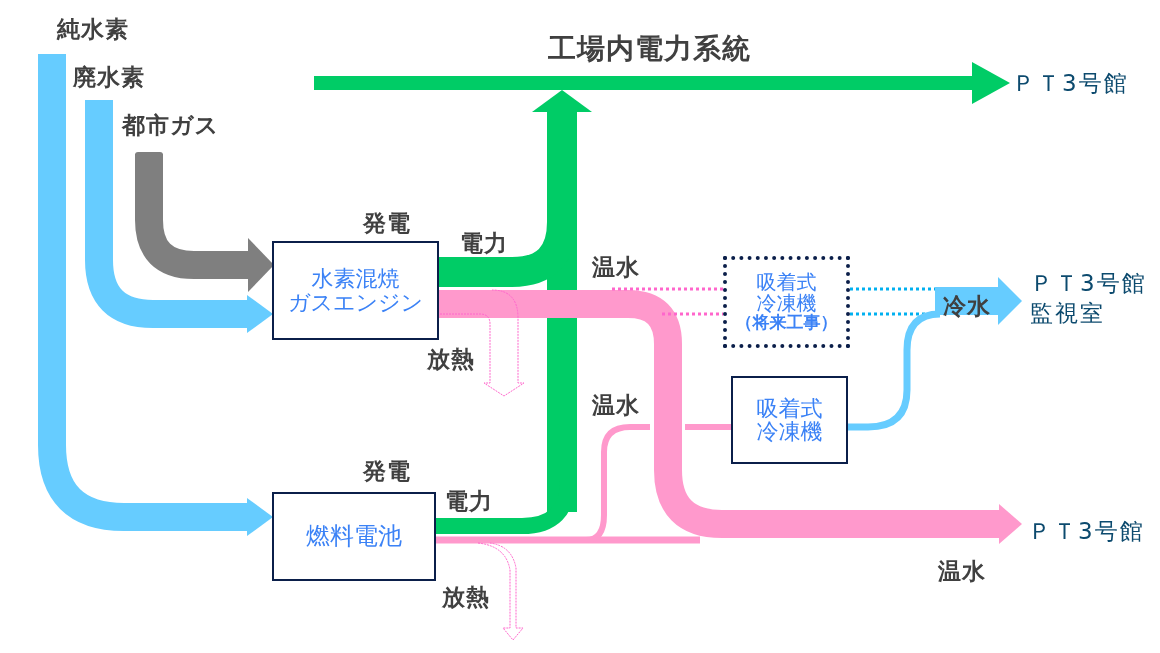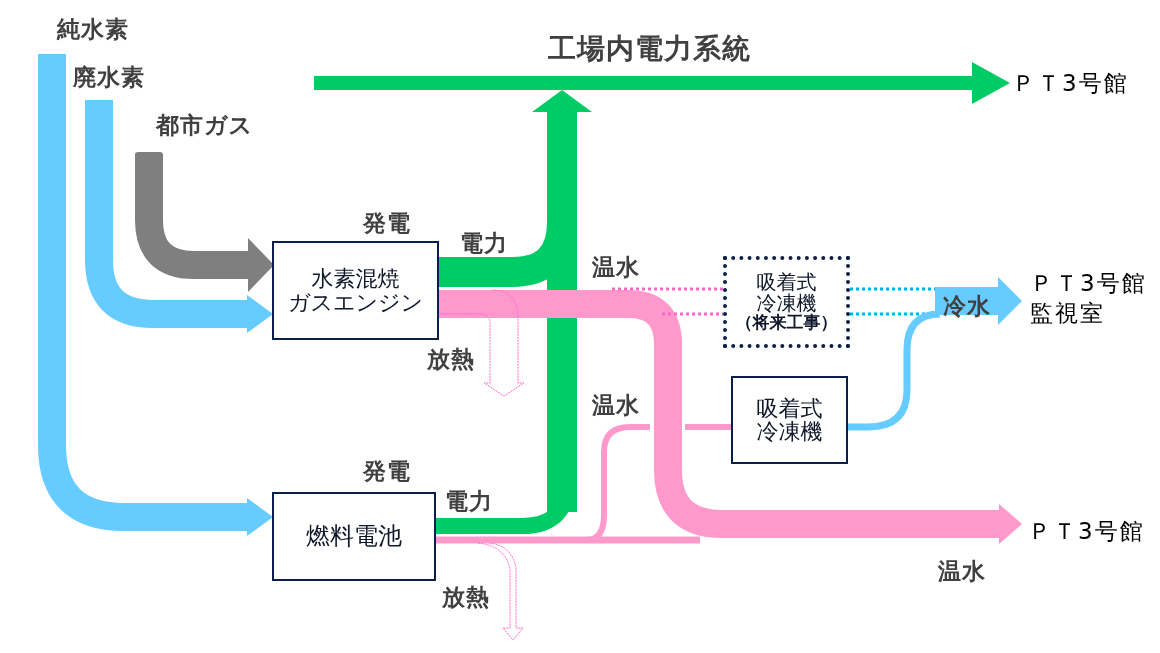"ＰＴ3号館" .dest { color: #000000 -> #0c4a6e }
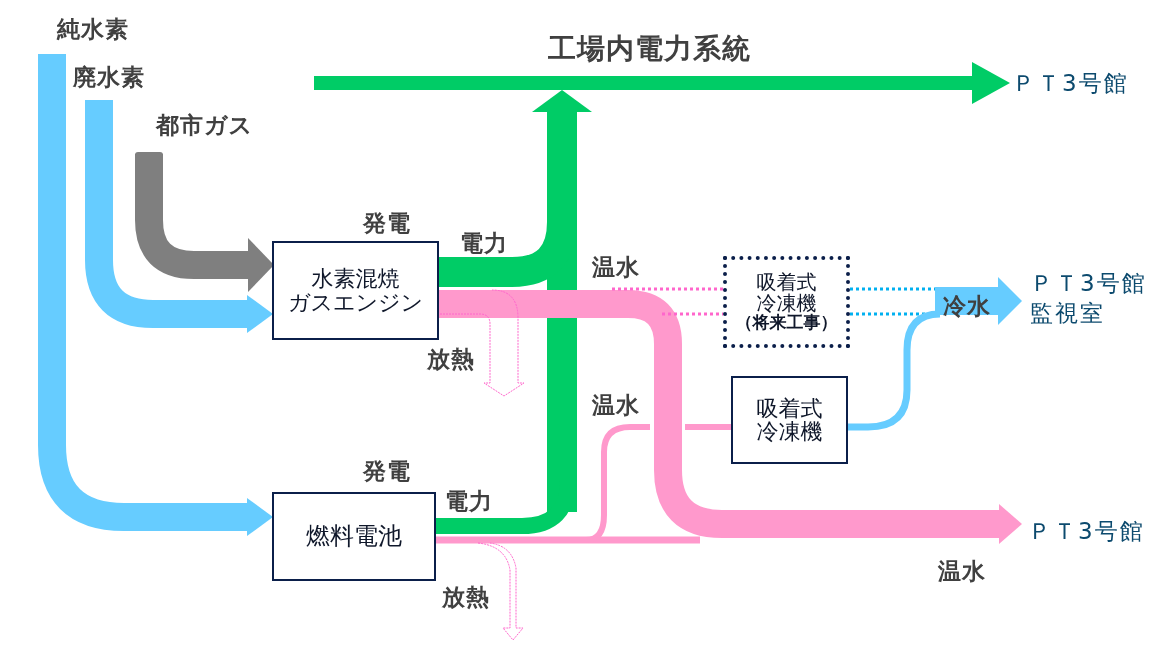"都市ガス" div.lbl { margin-left: 34px -> none }
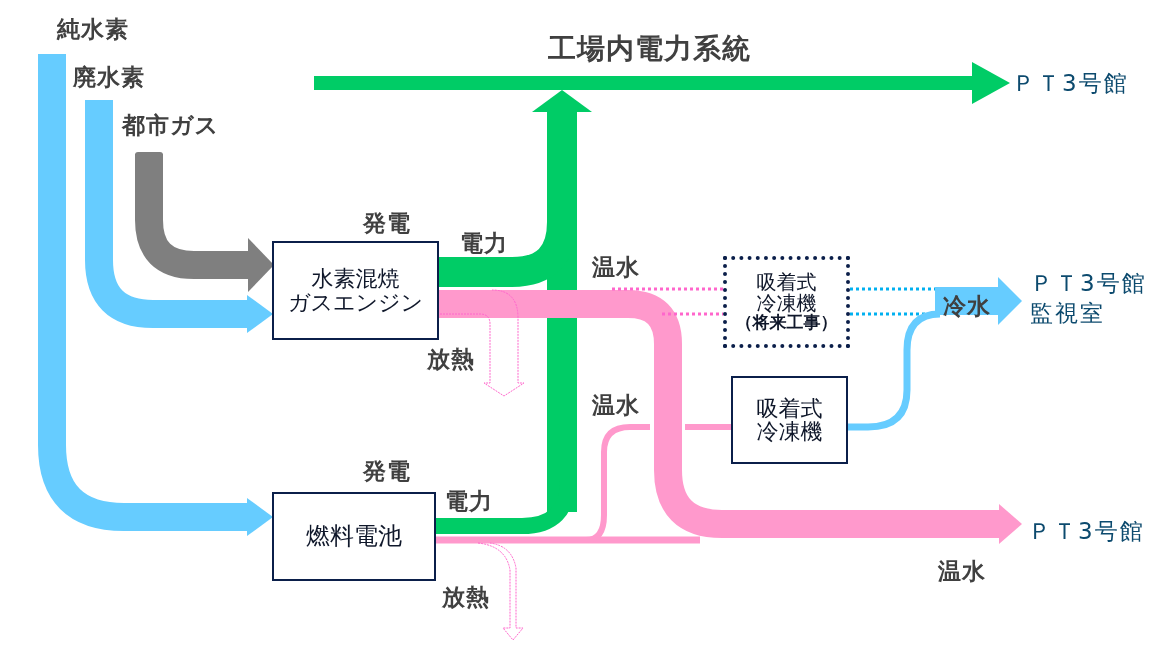"水素混焼" .box { color: #0f172a -> #3b82f6 }
